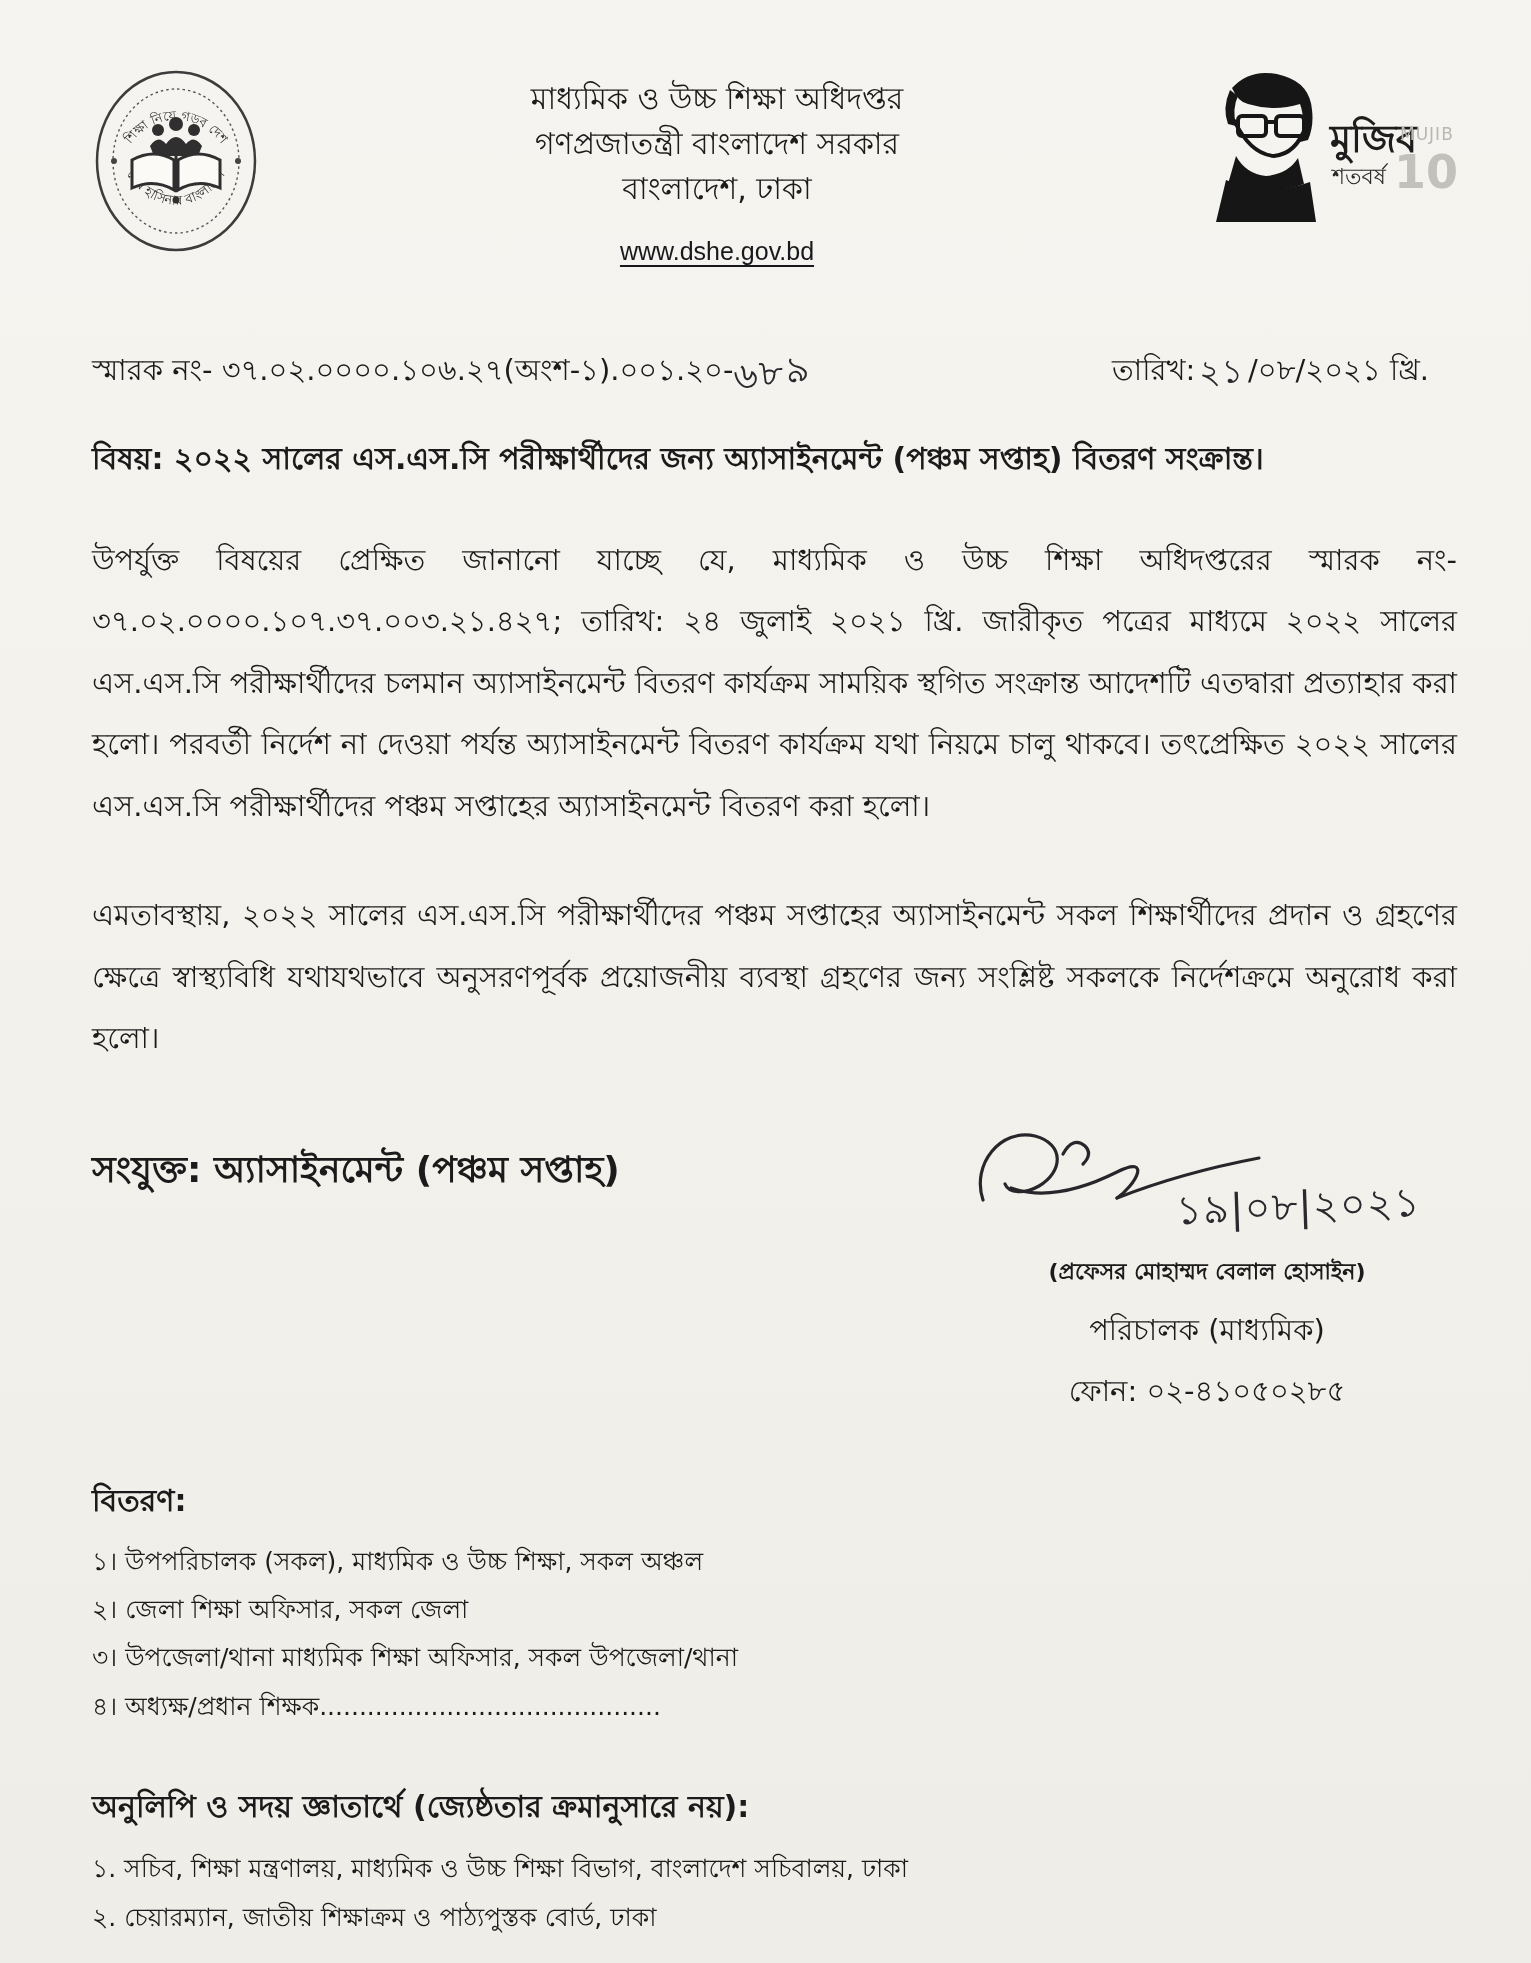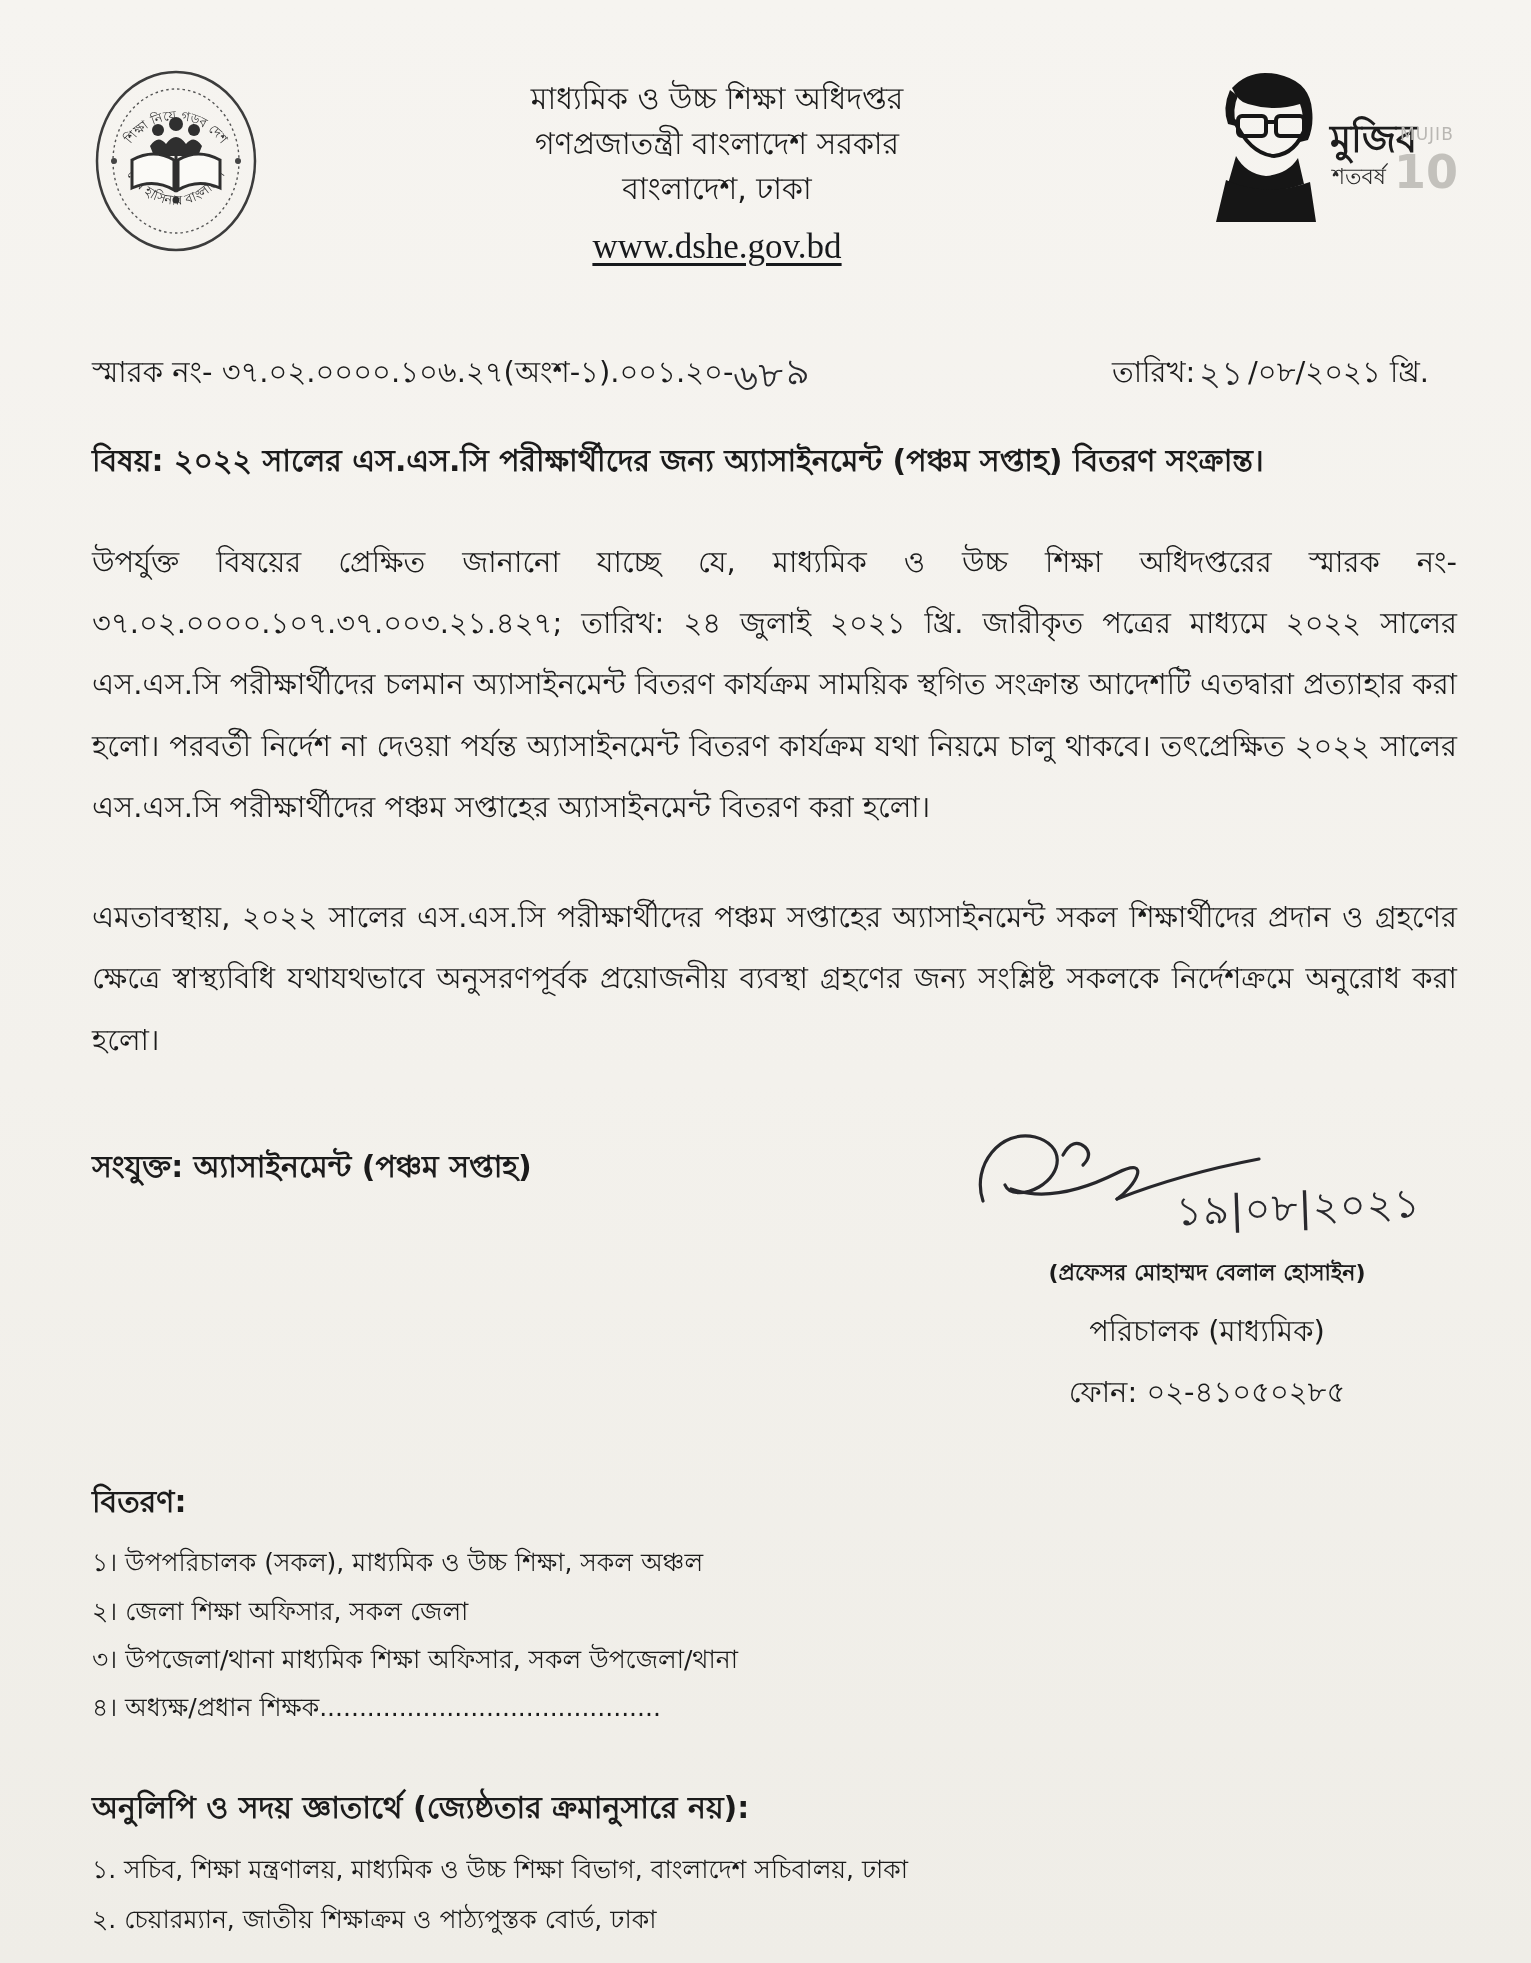"www.dshe.gov.bd" .website { font-family: Liberation Serif, serif -> Liberation Sans, sans-serif; font-size: 35px -> 25px; margin-top: 10px -> 22px }
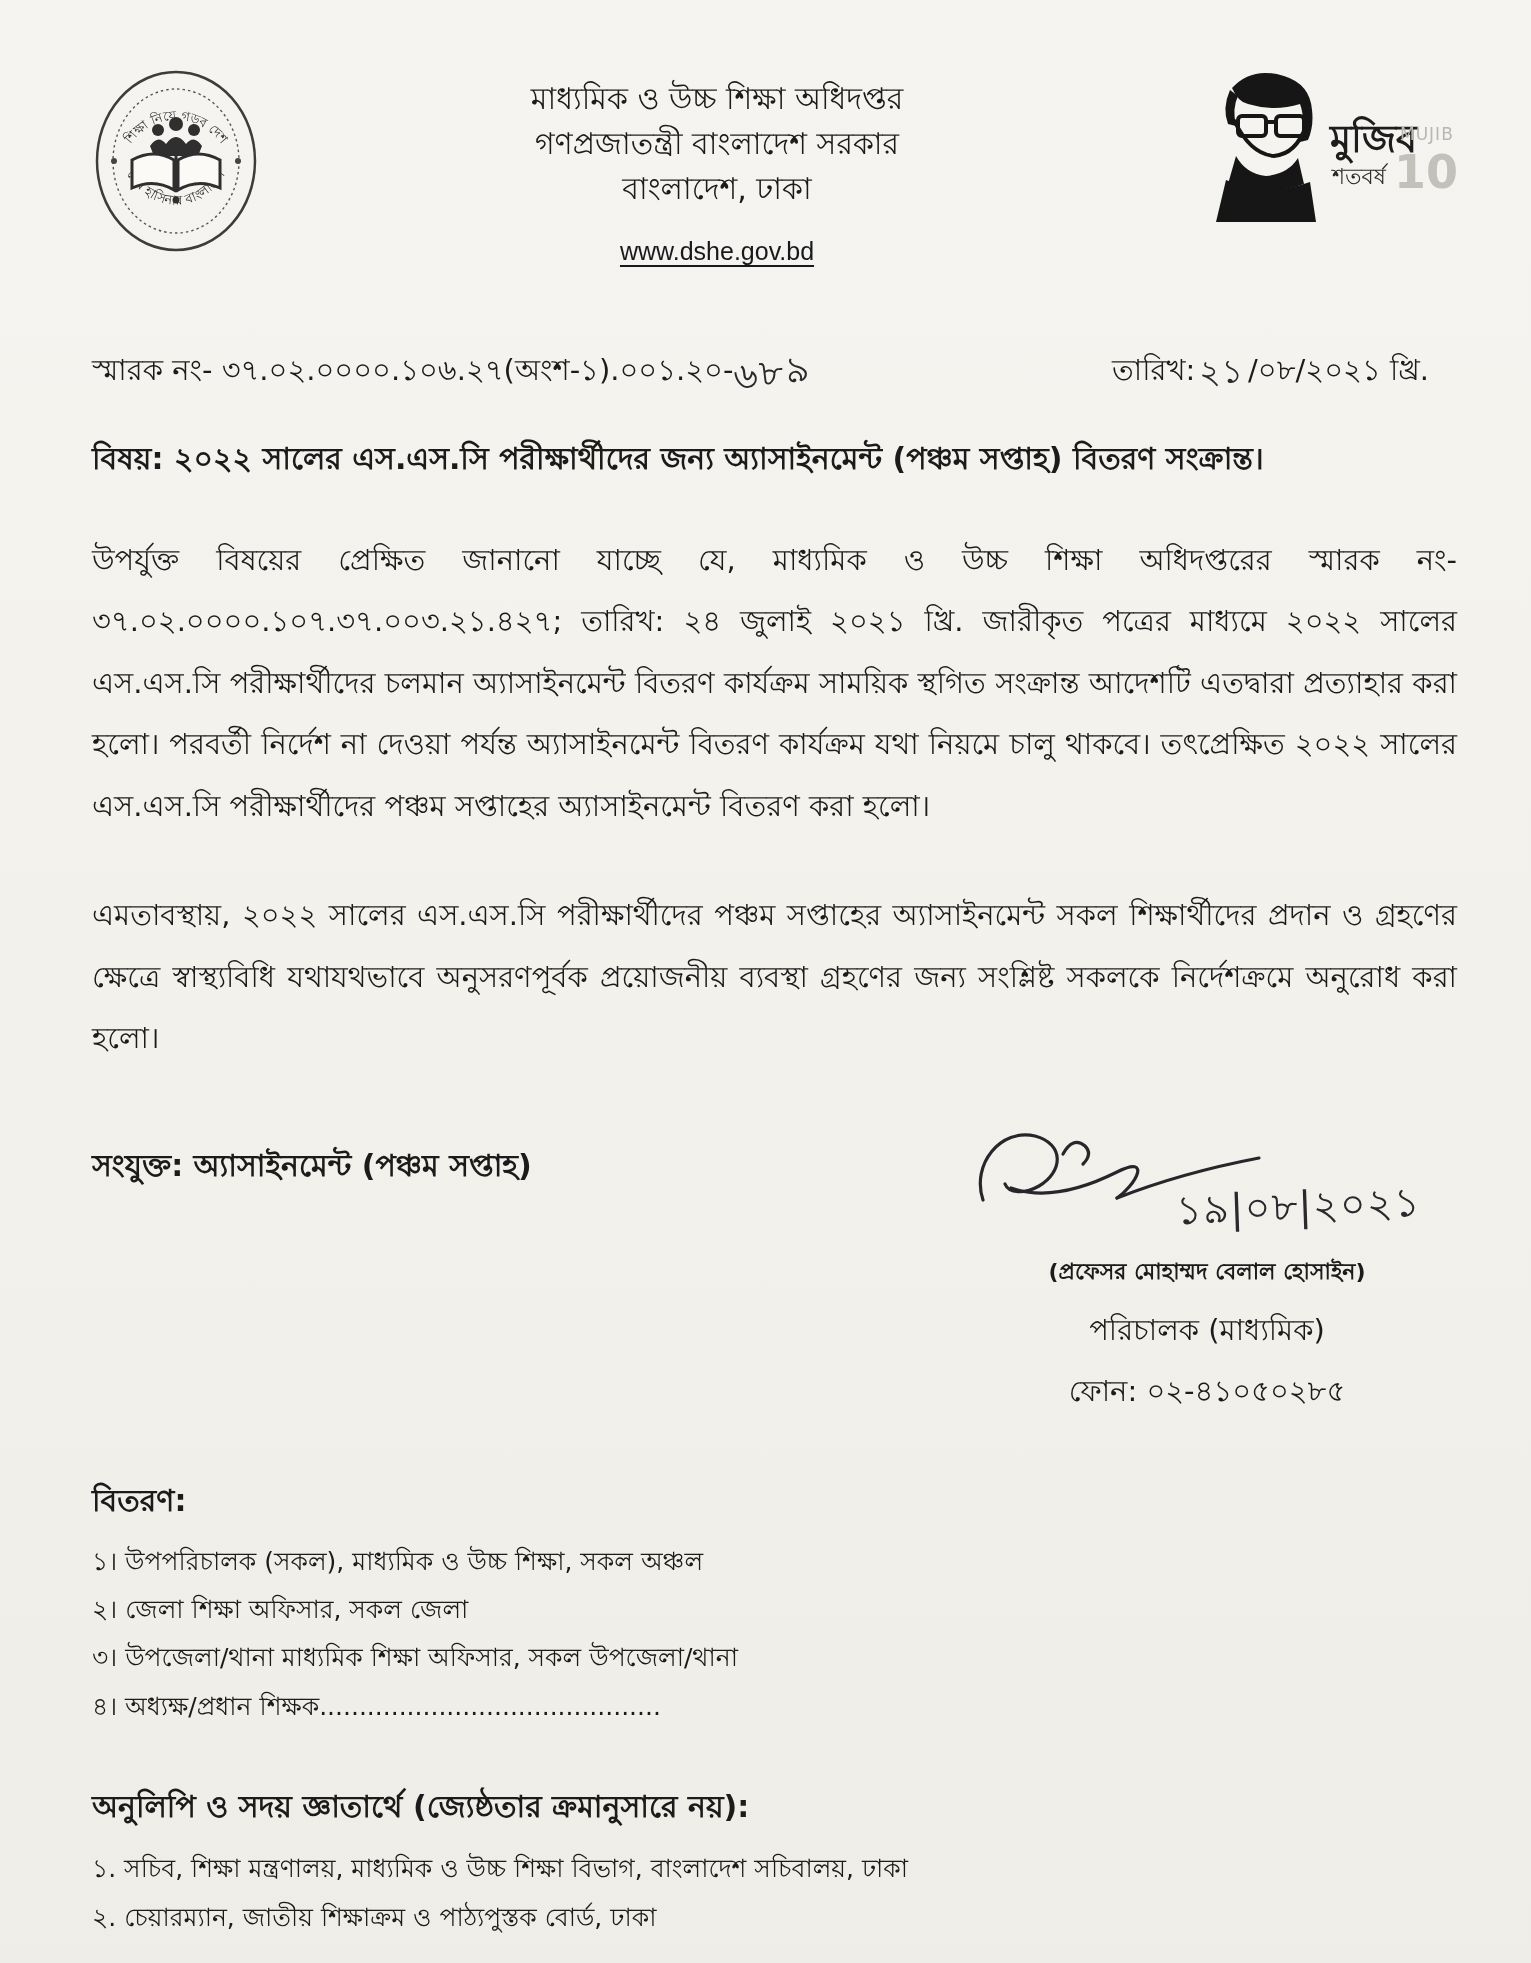"সংযুক্ত: অ্যাসাইনমেন্ট (পঞ্চম সপ্তাহ)" .attachment { font-size: 30px -> 36px }
